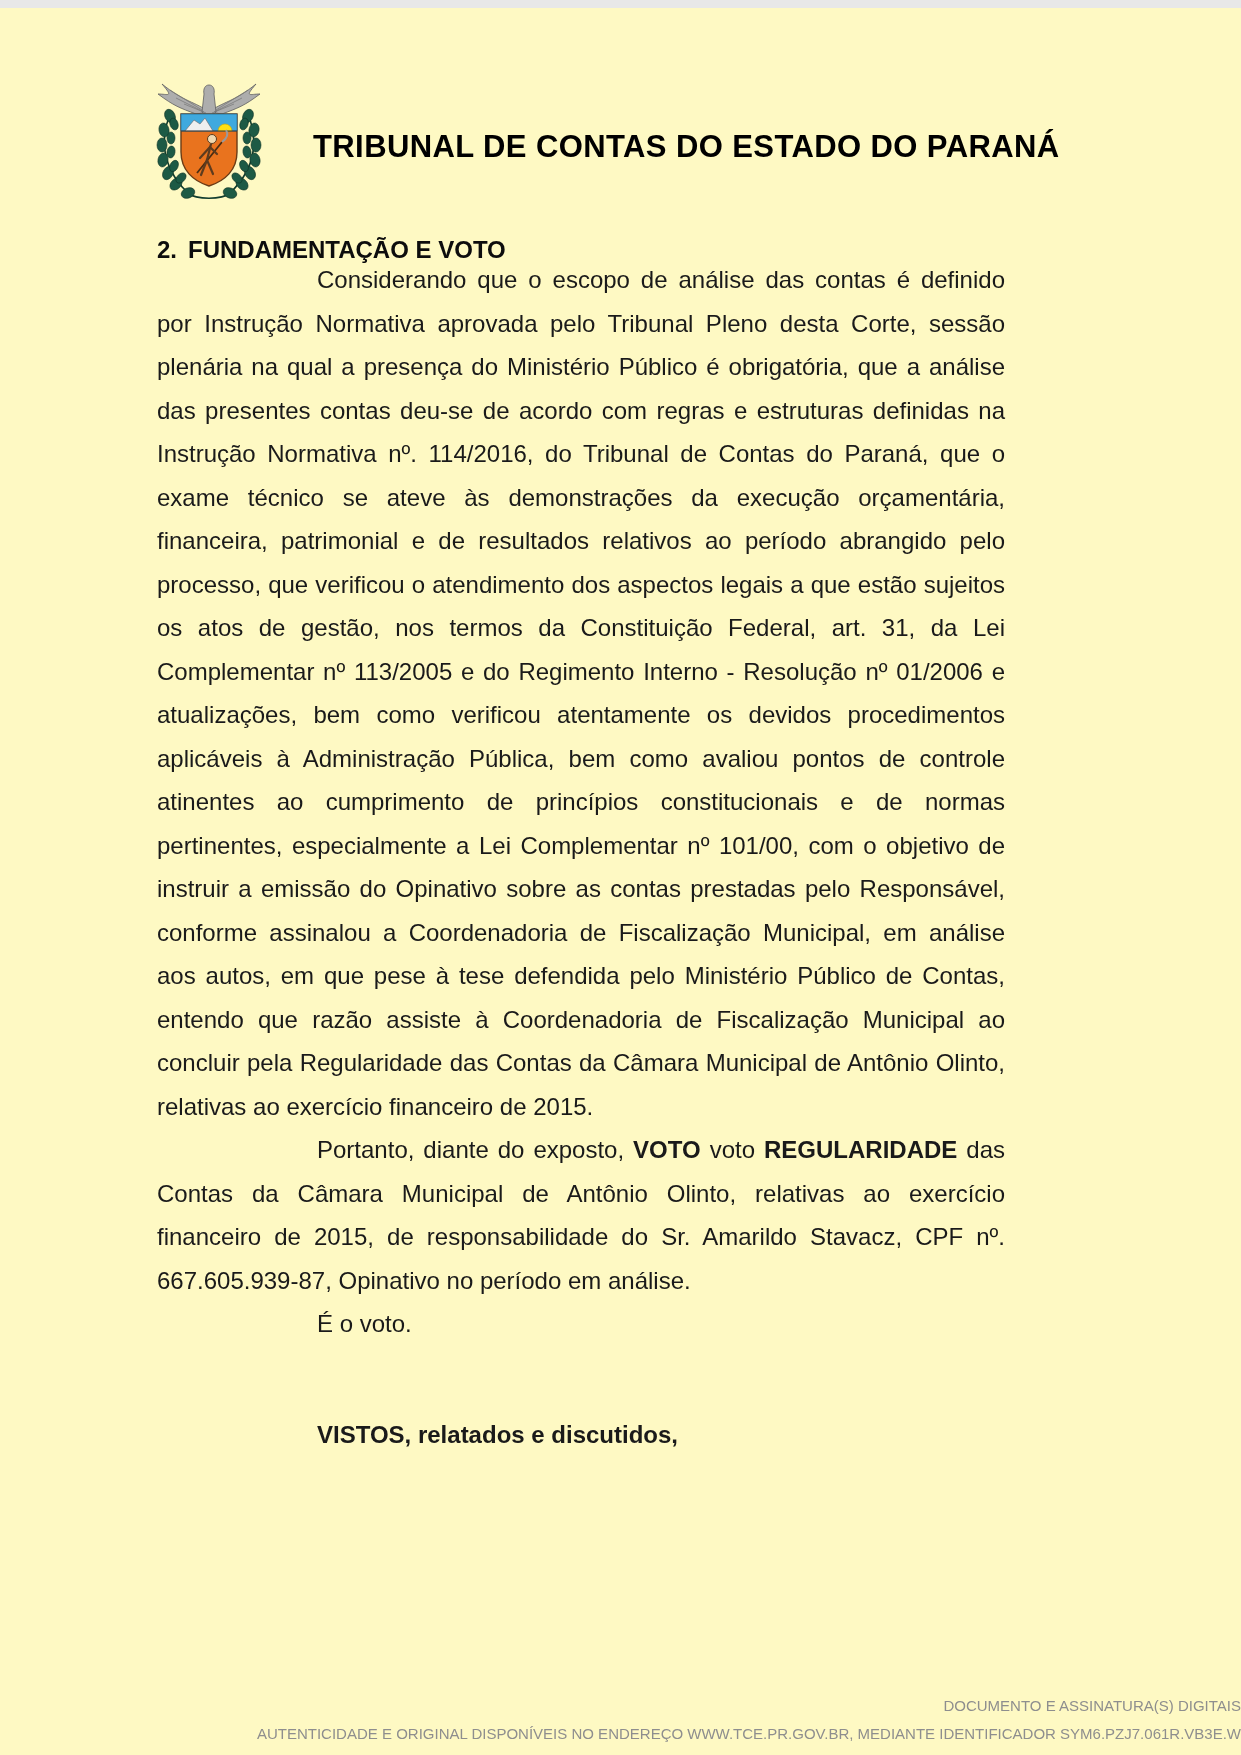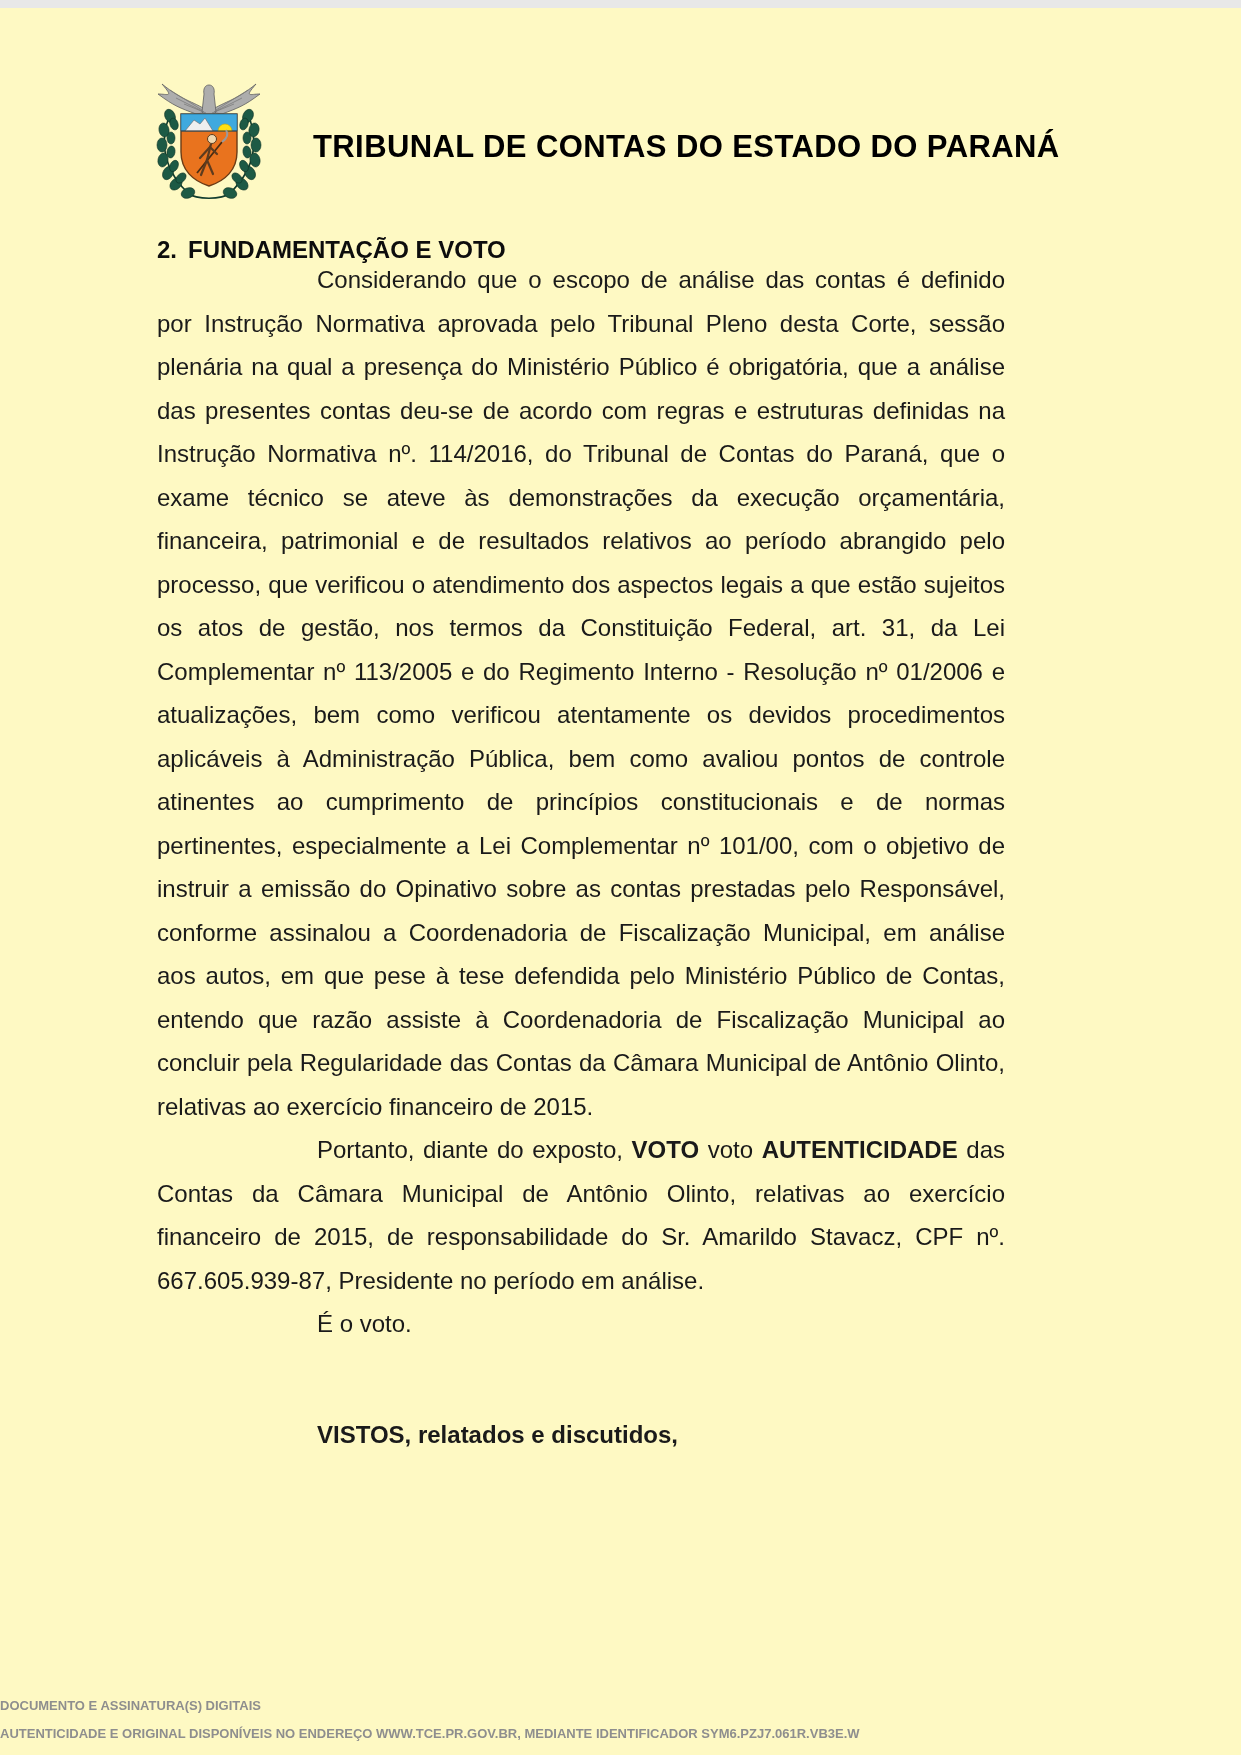"AUTENTICIDADE" span.bold { text: AUTENTICIDADE -> REGULARIDADE }
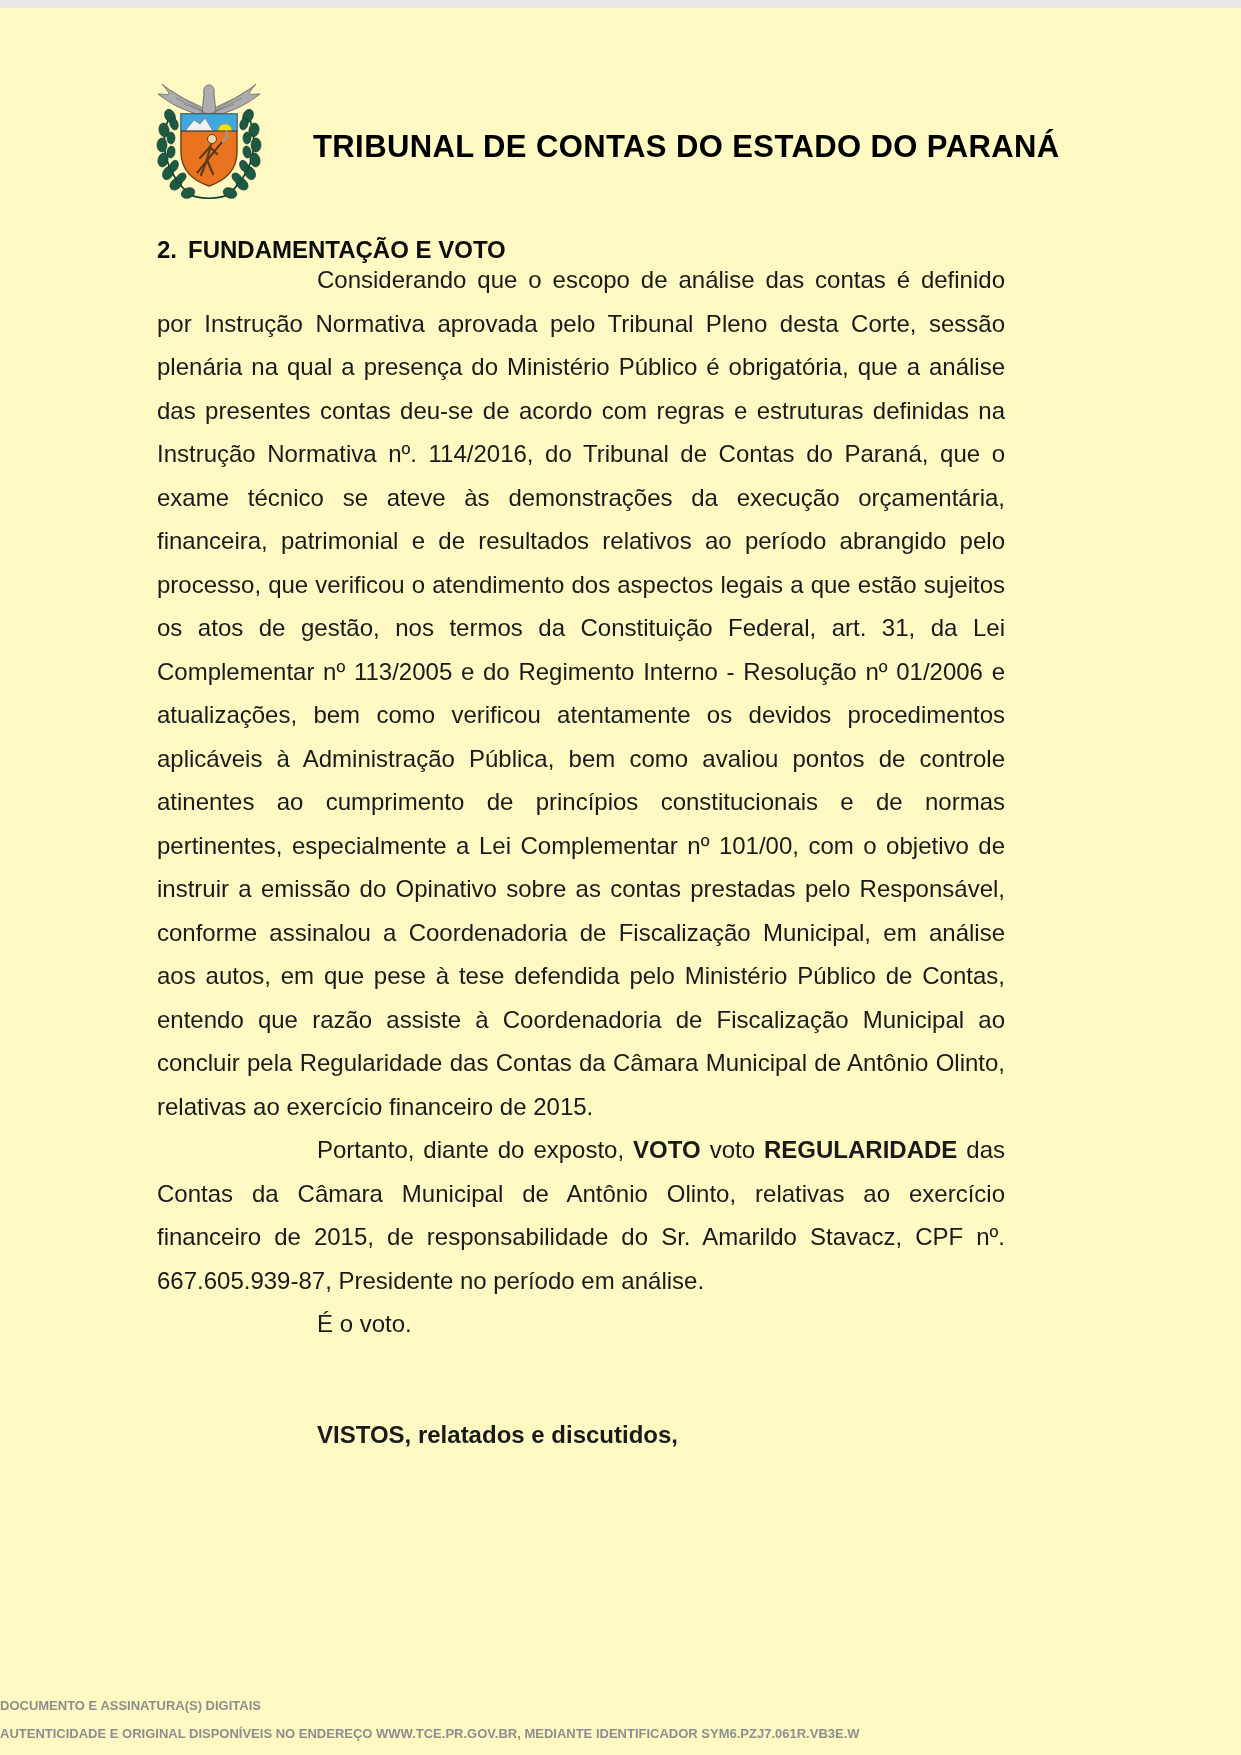"das Contas da Câmara Municipal" span { text: Presidente -> Opinativo }
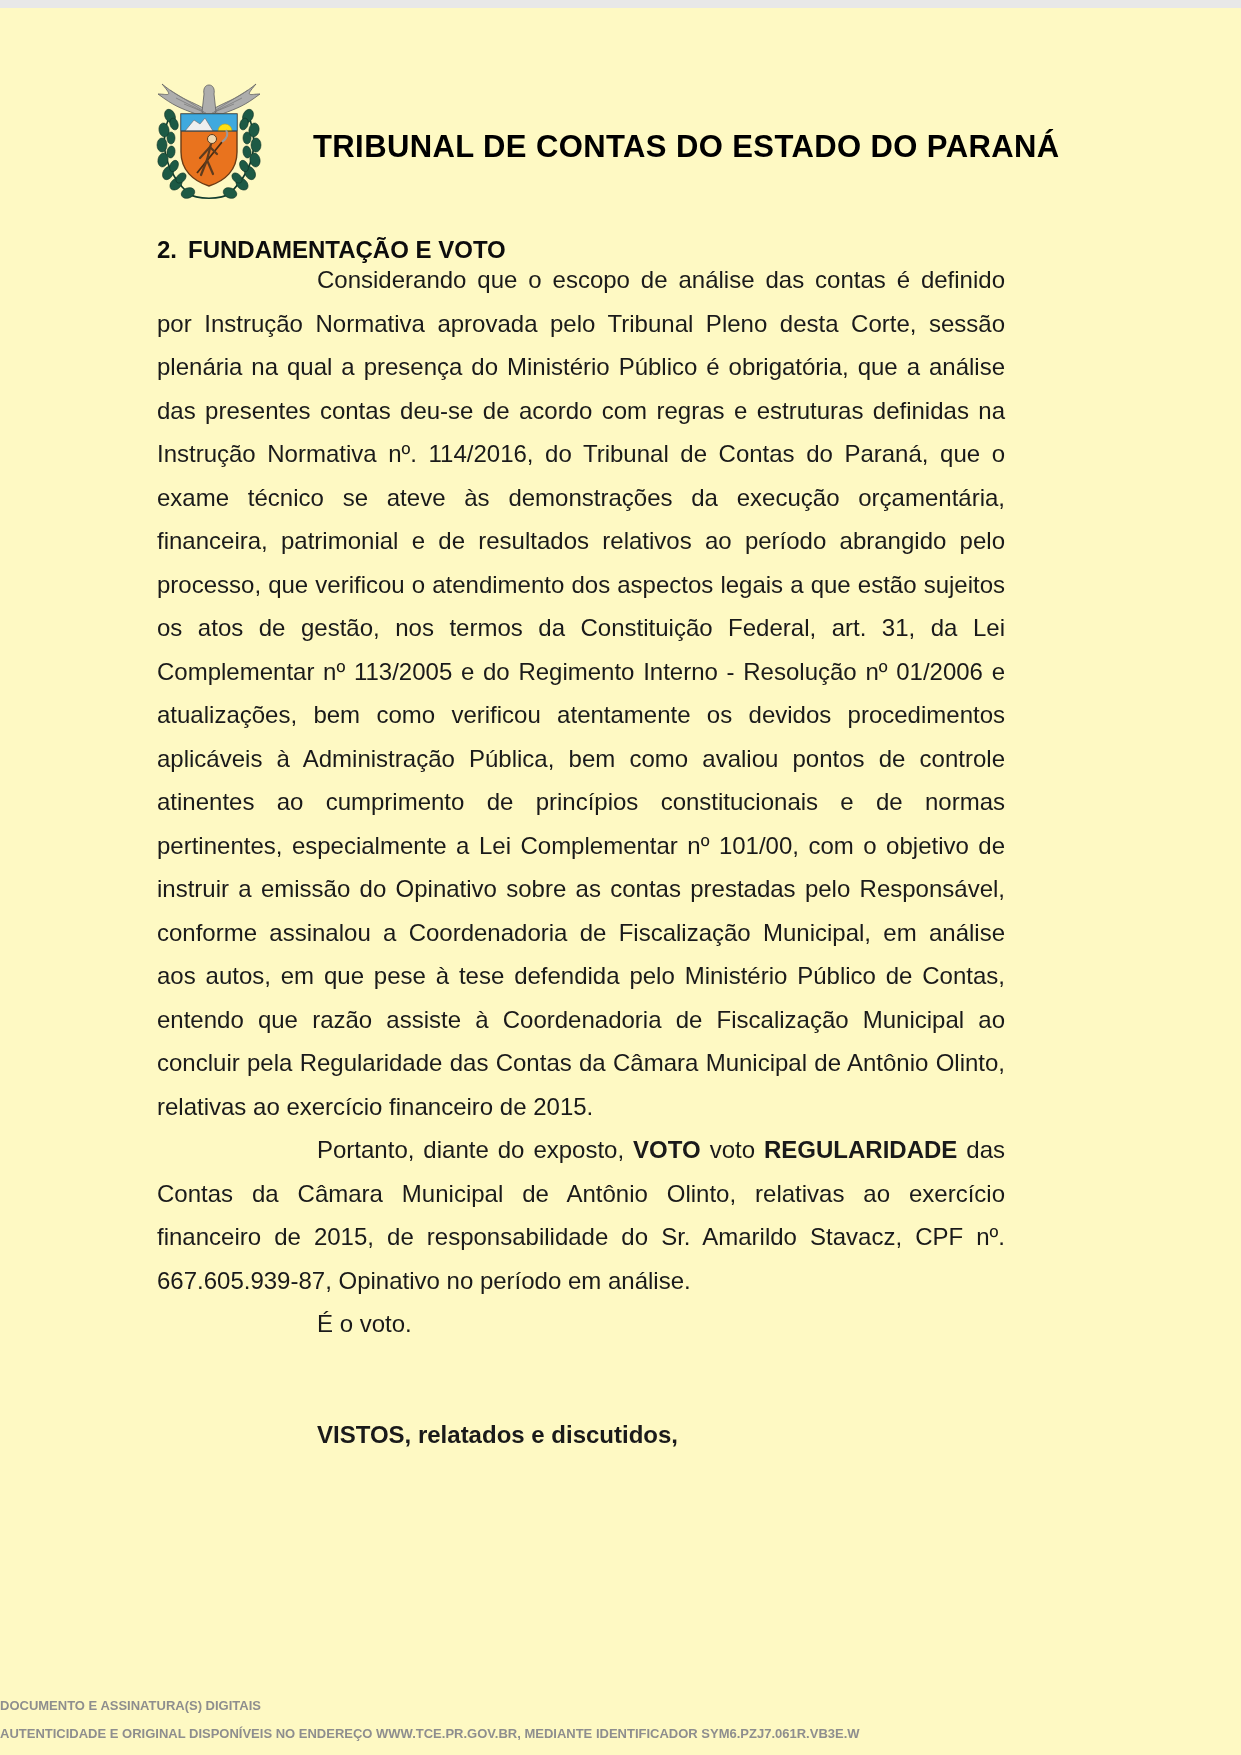"DOCUMENTO E ASSINATURA(S) DIGITAIS" .footer { font-size: 13px -> 15px; font-weight: bold -> normal; text-align: left -> right }
